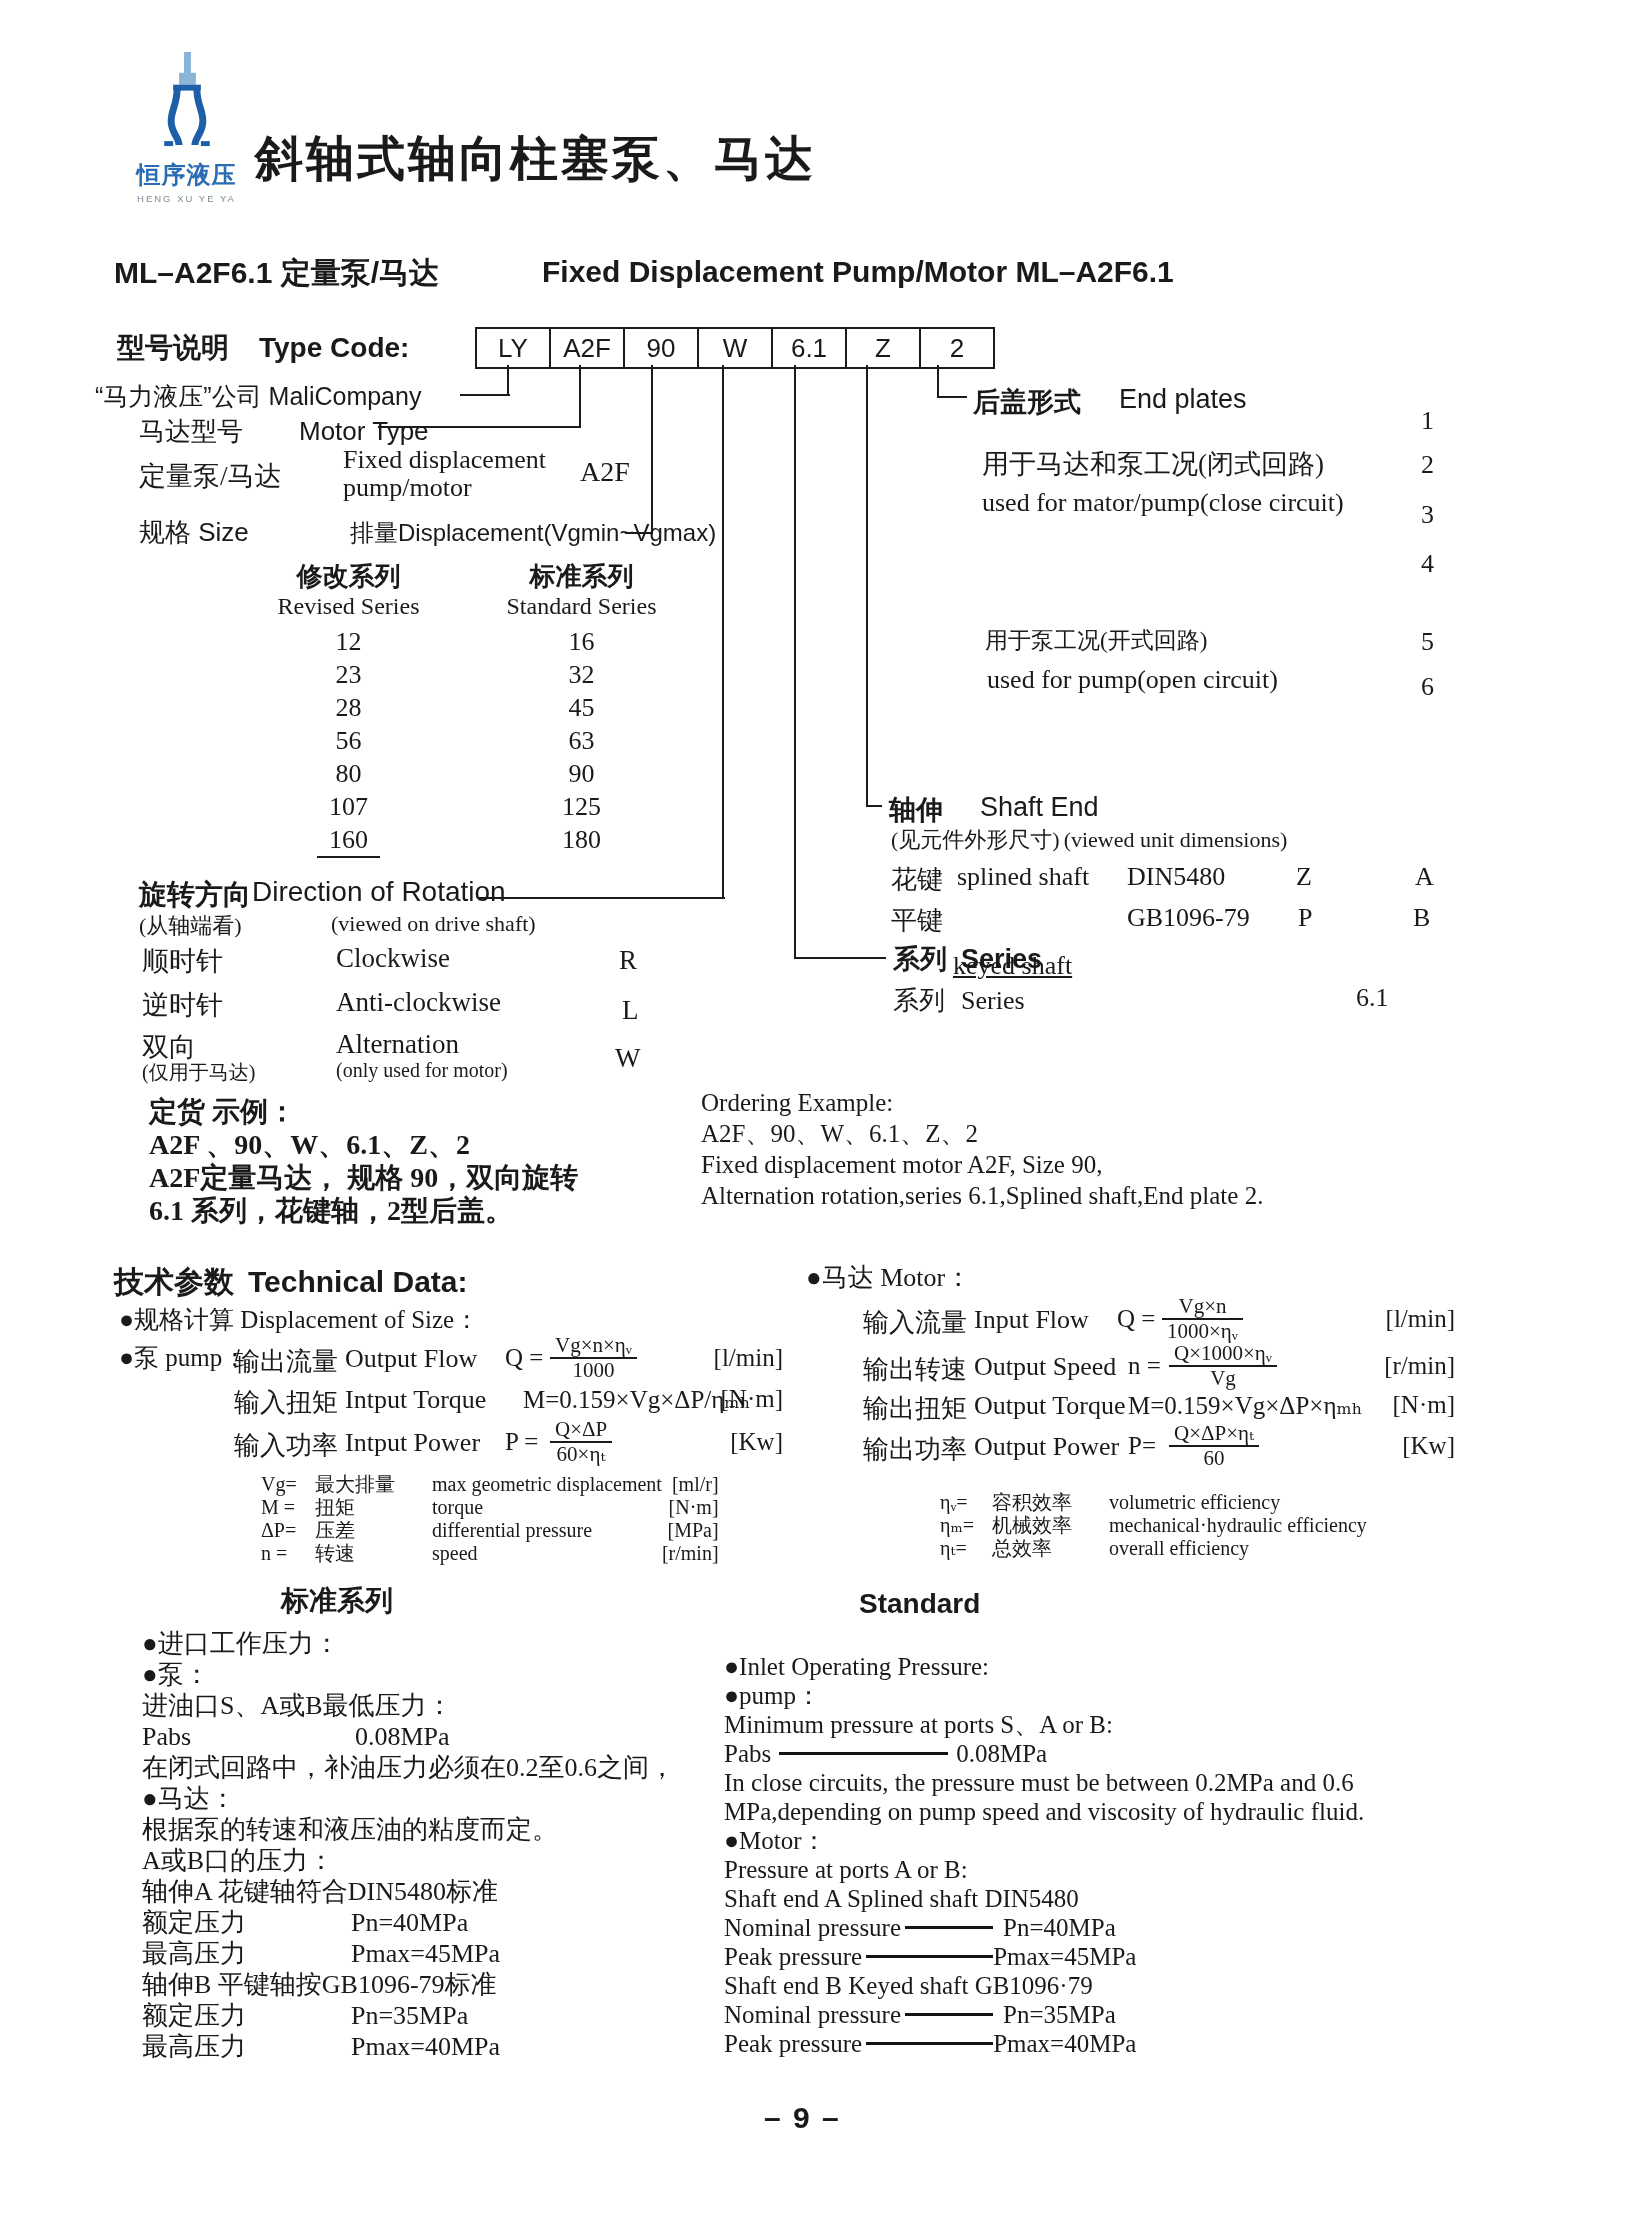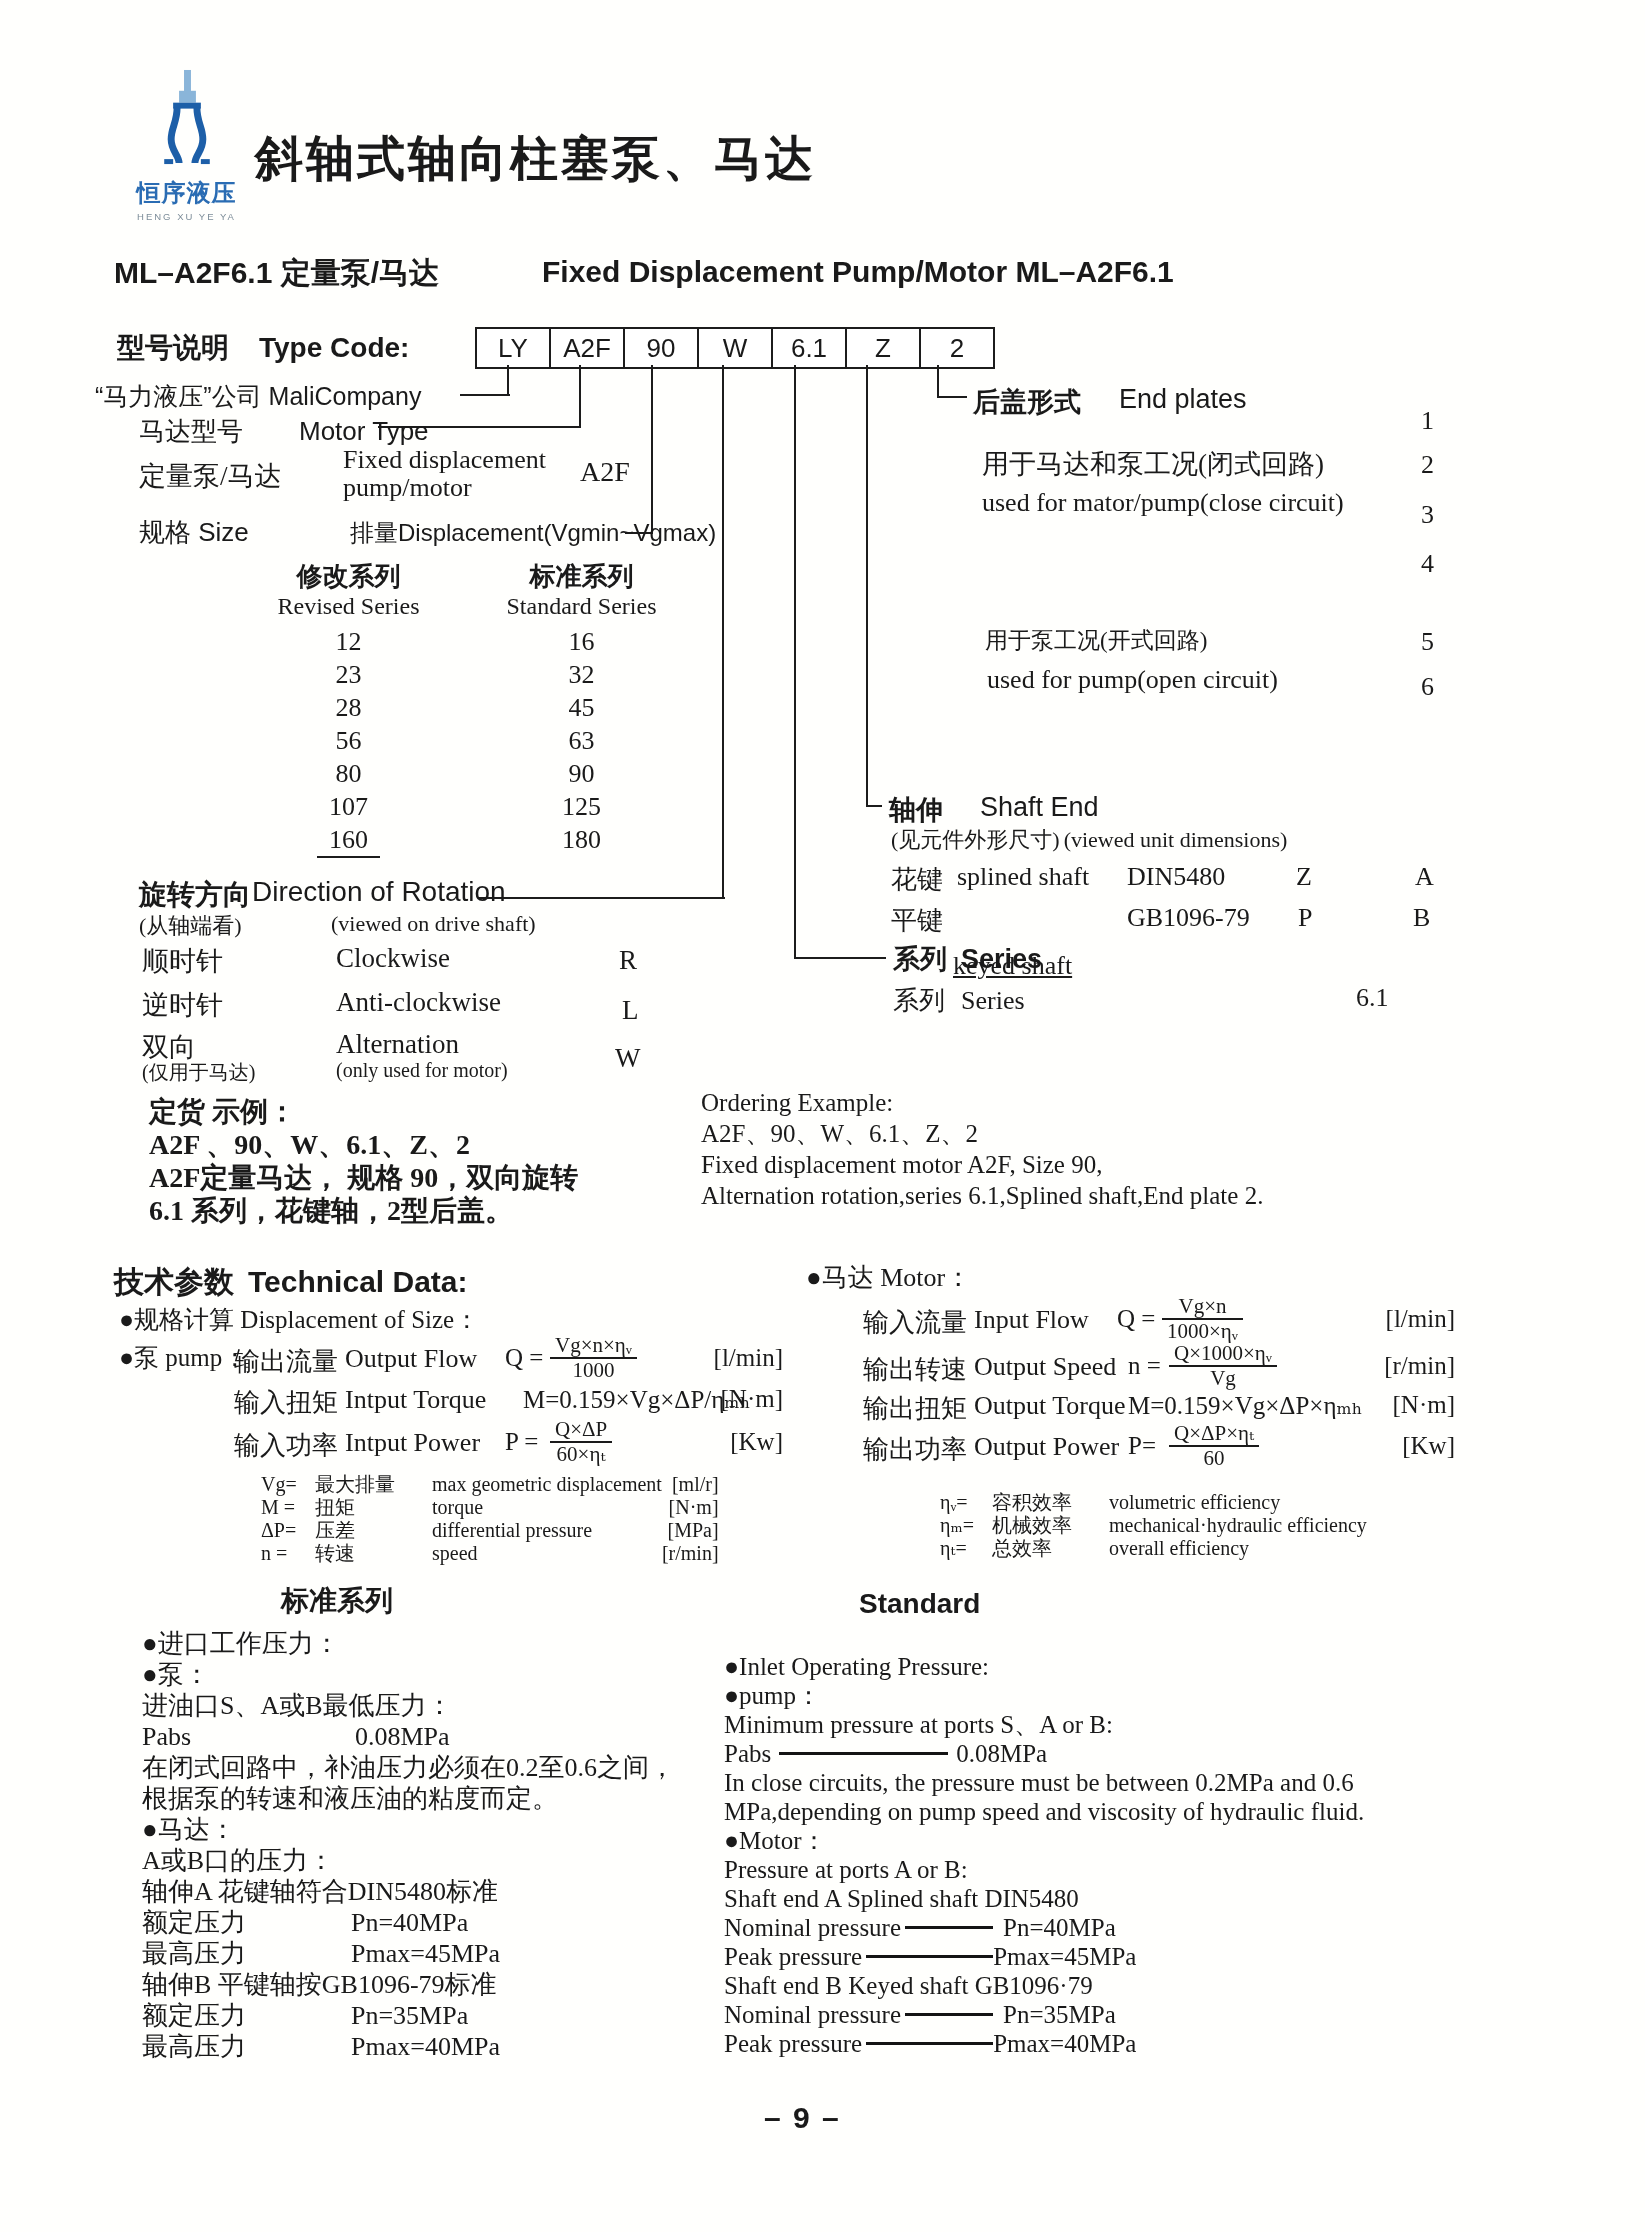"恒序液压" div.abs { top: 68px -> 50px }
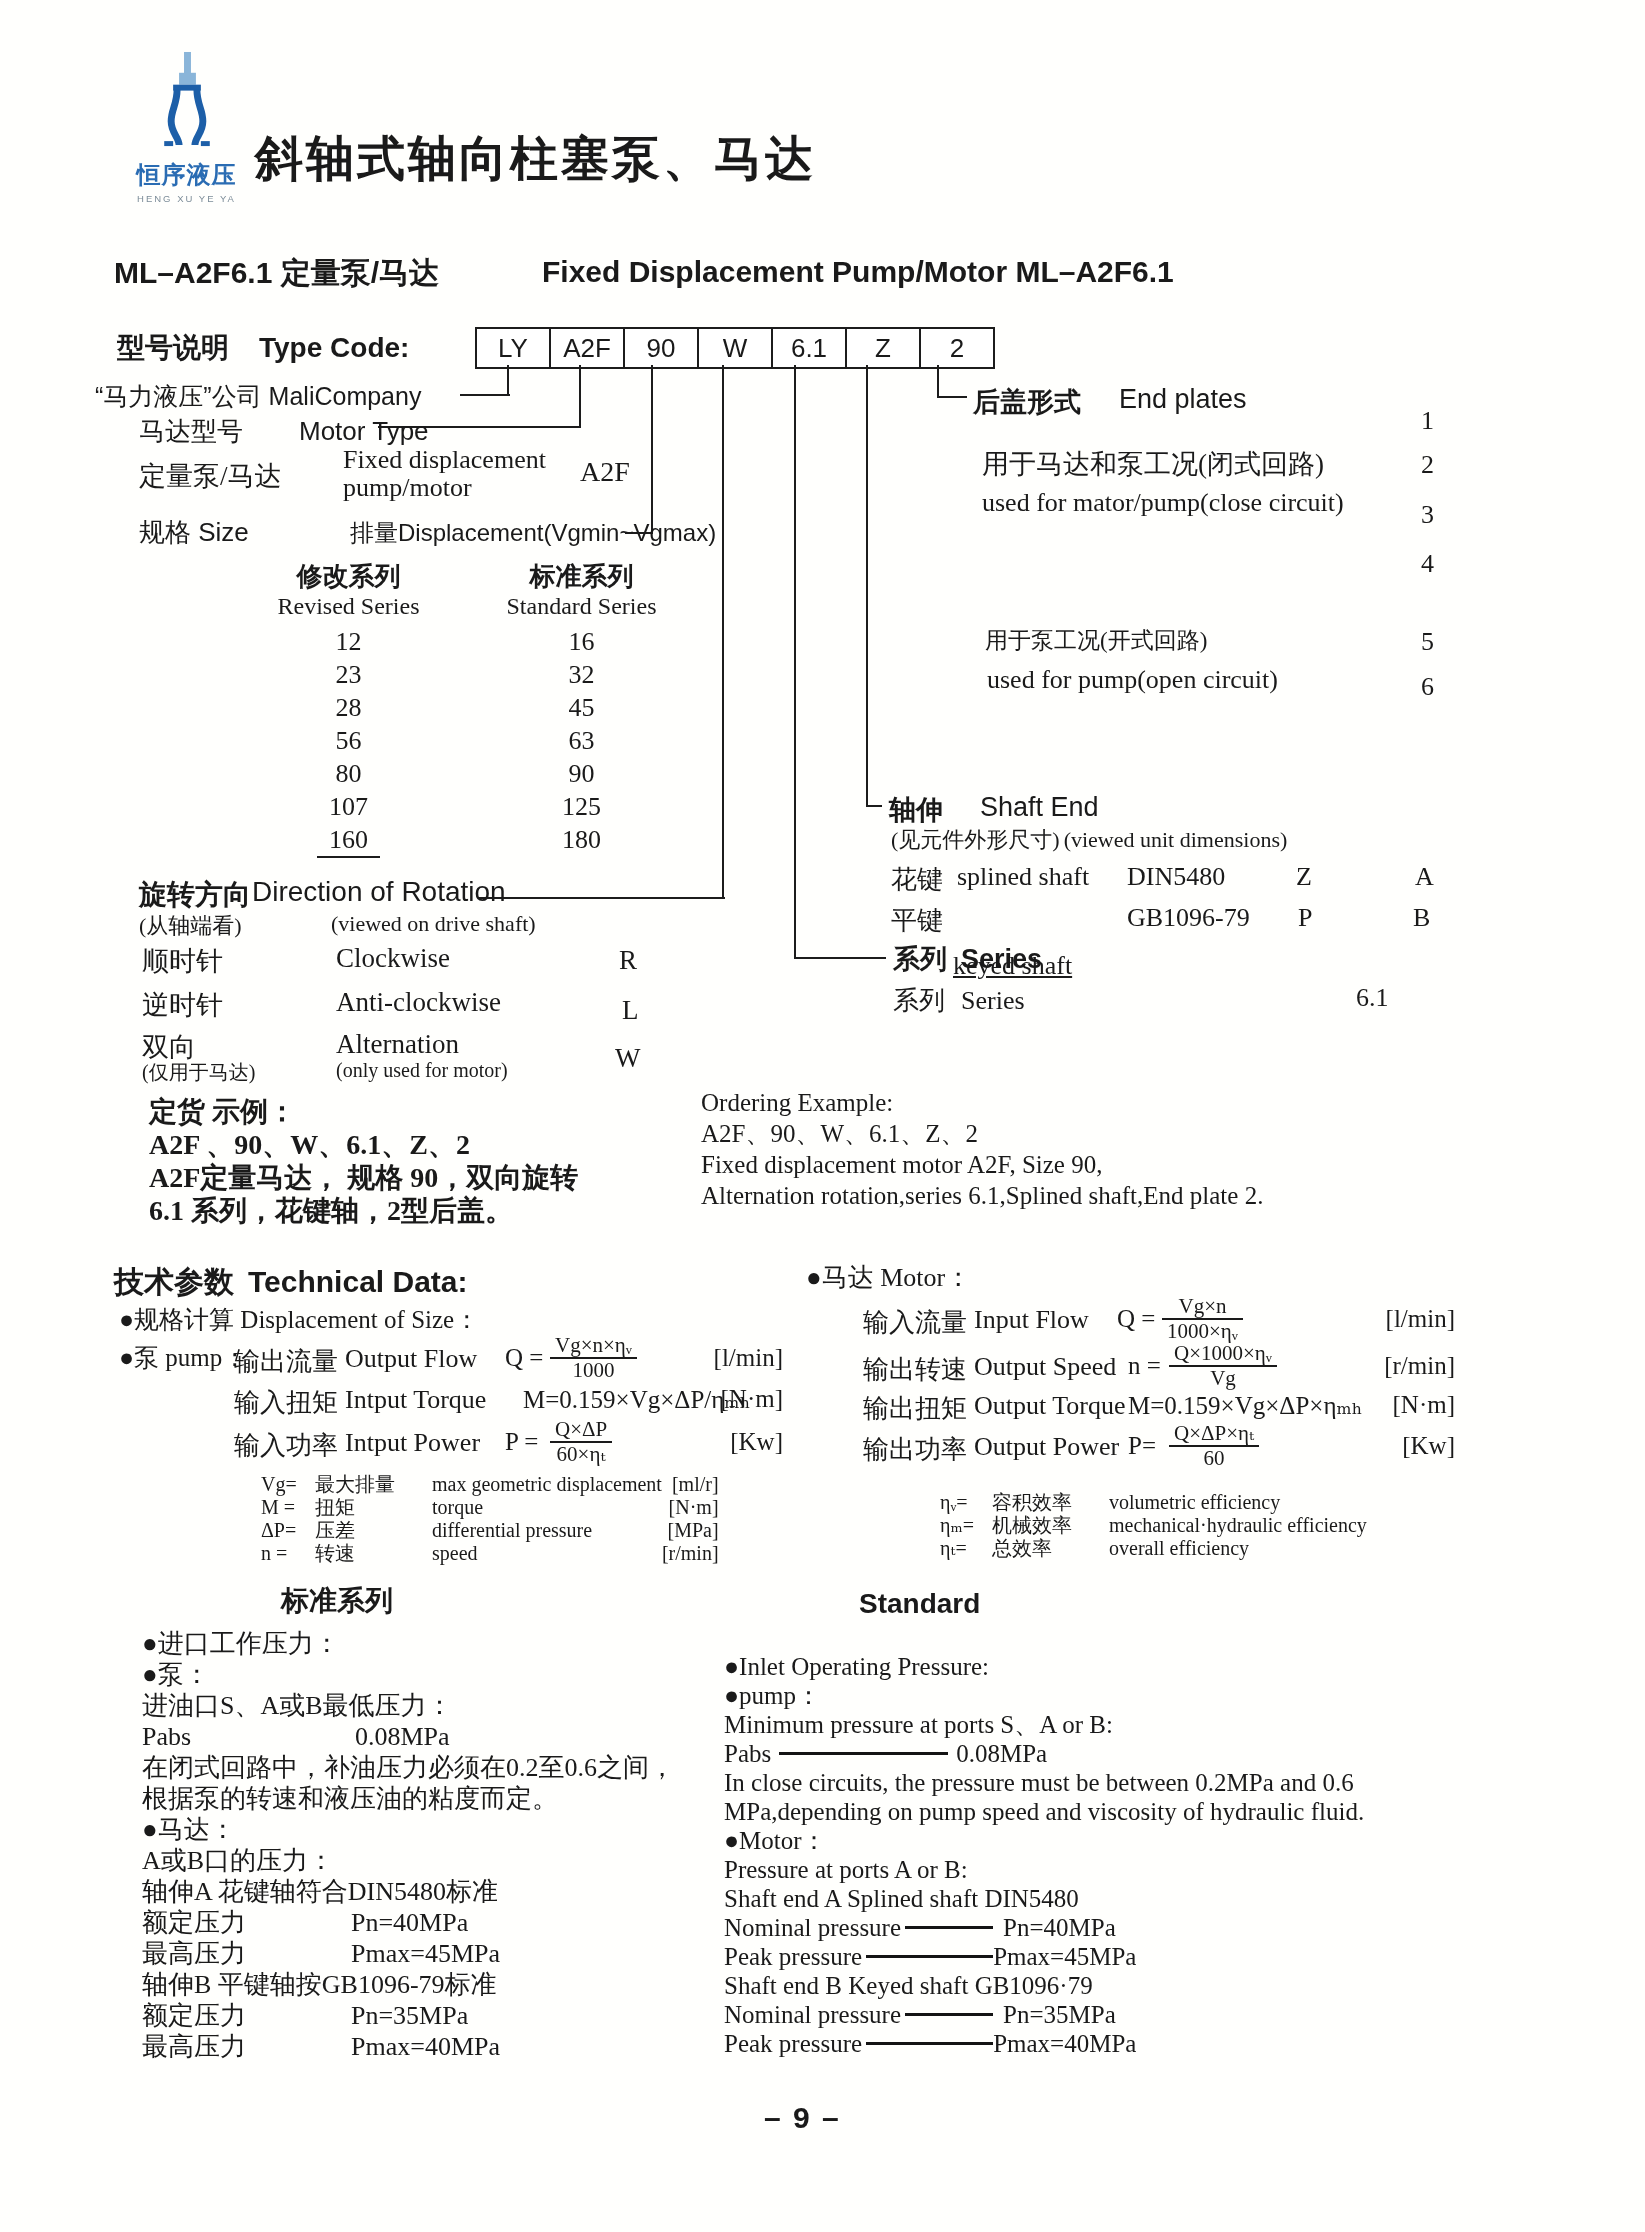"根据泵的转速和液压油的粘度而定。" div { order: before "●马达：" -> after "●马达：" }
